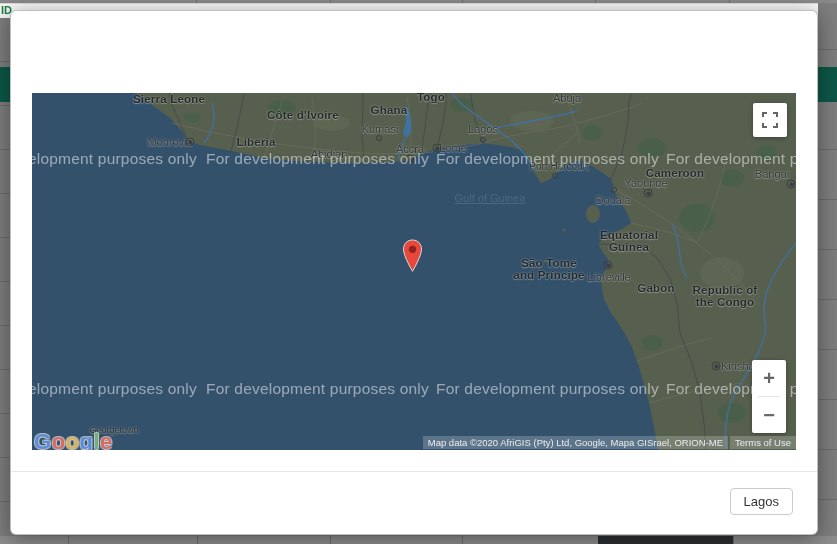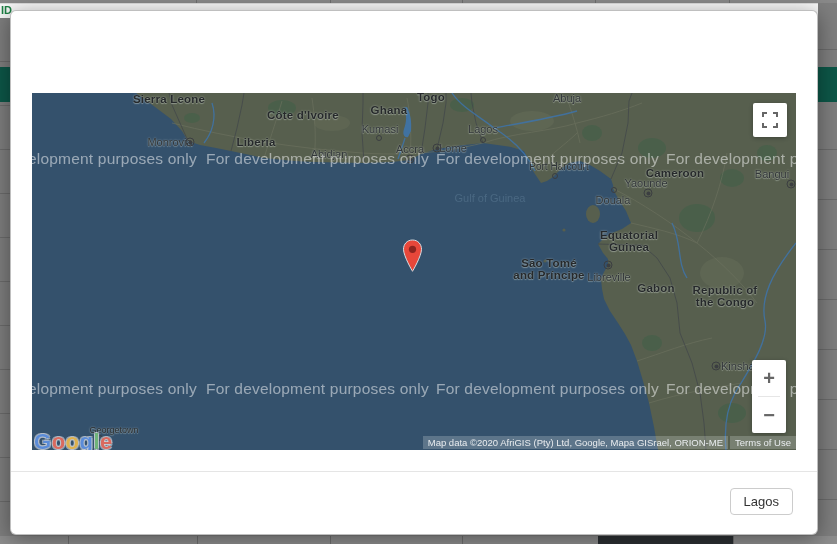"Gulf of Guinea" span.map-label { text-decoration: none -> underline }
